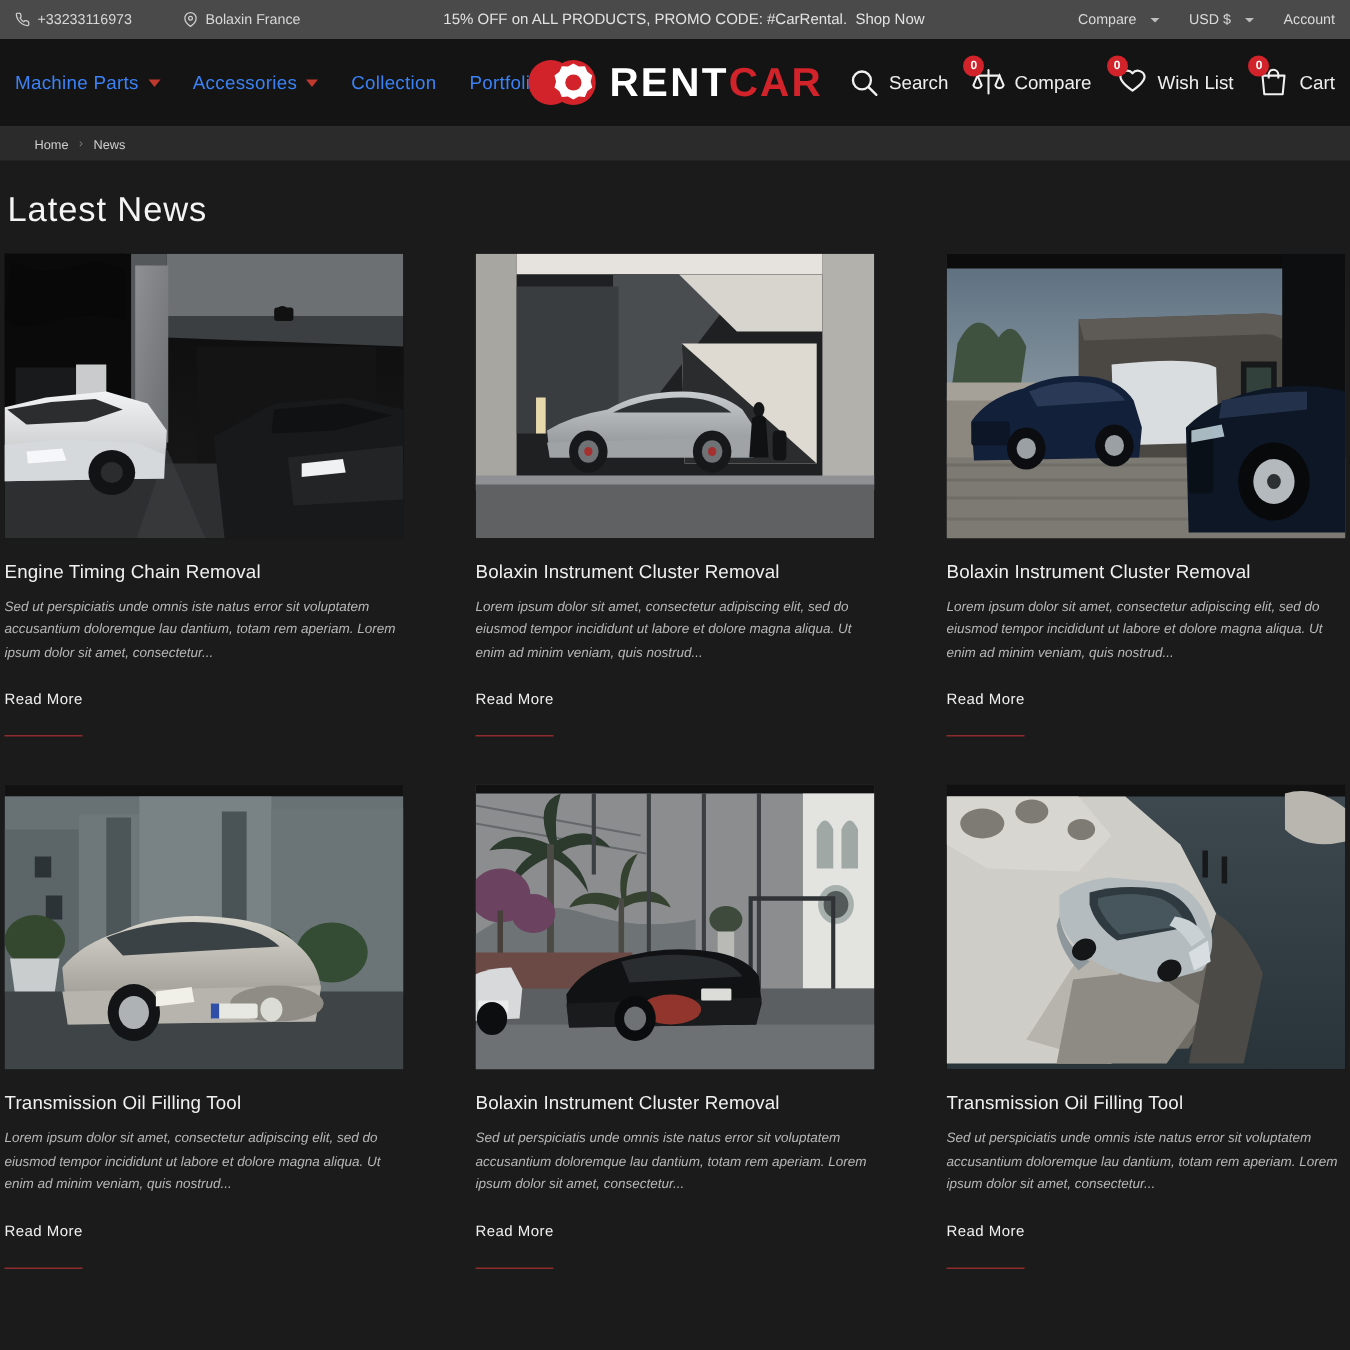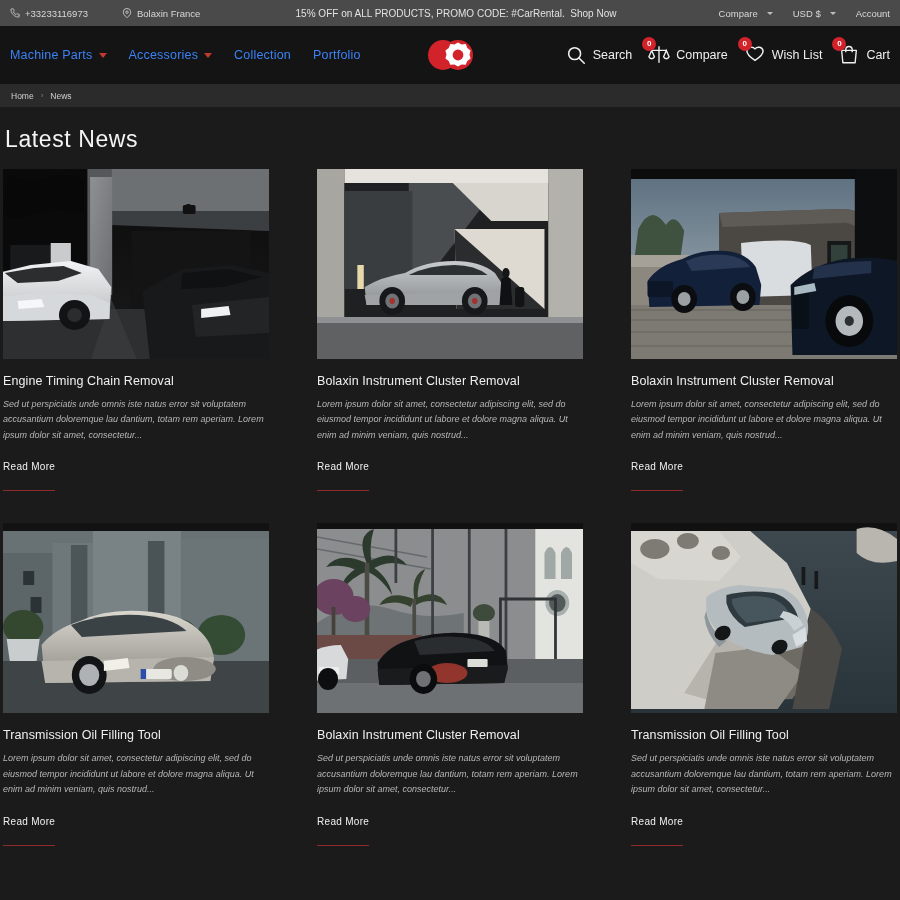"RENTCAR" span.logo-text { html: none -> <span> <span>RENT</span><span>CAR</span> </span> }
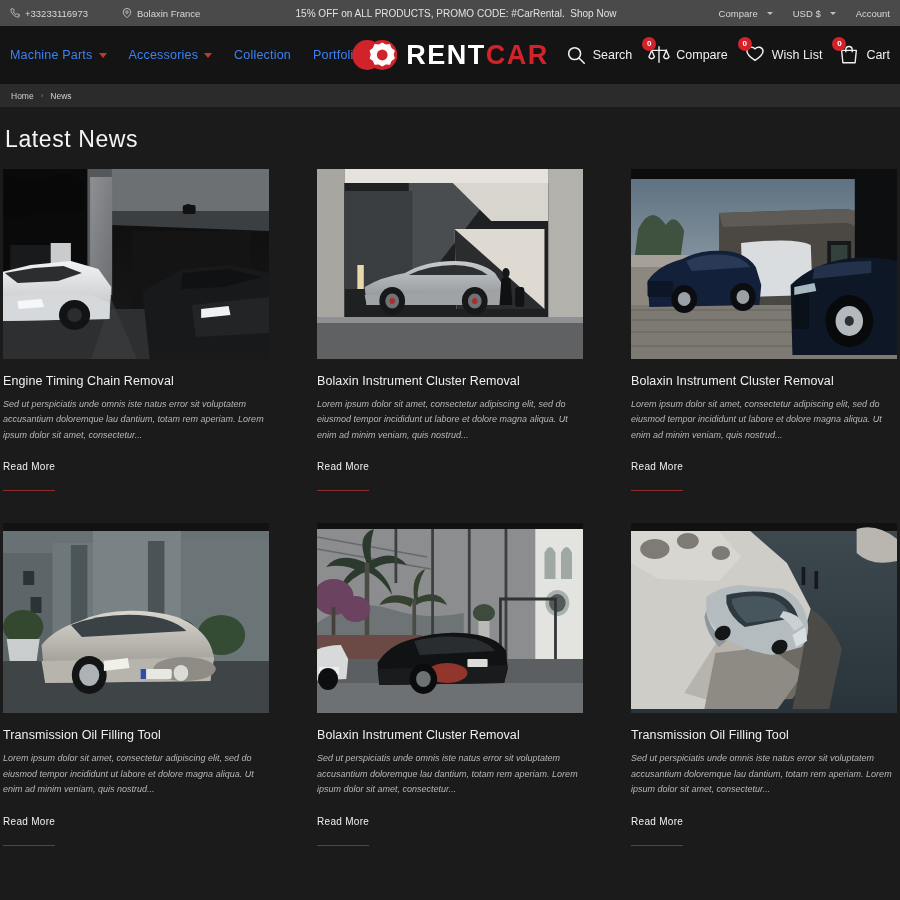"Home" .breadcrumb { padding: 0 11px -> 0 23px }
